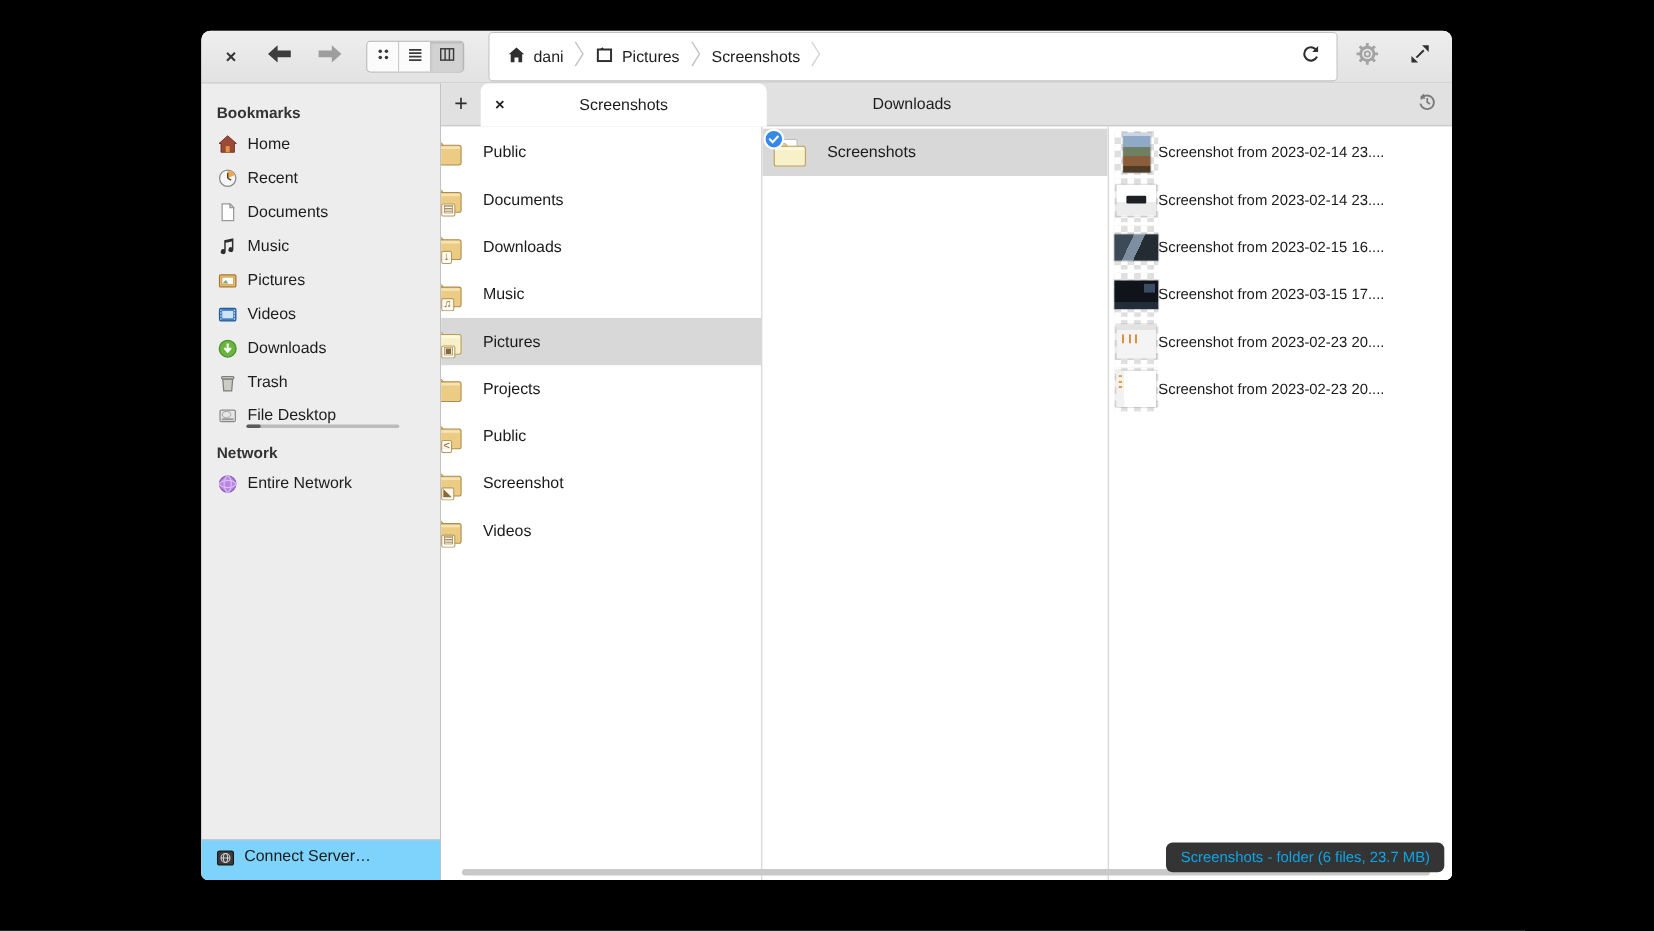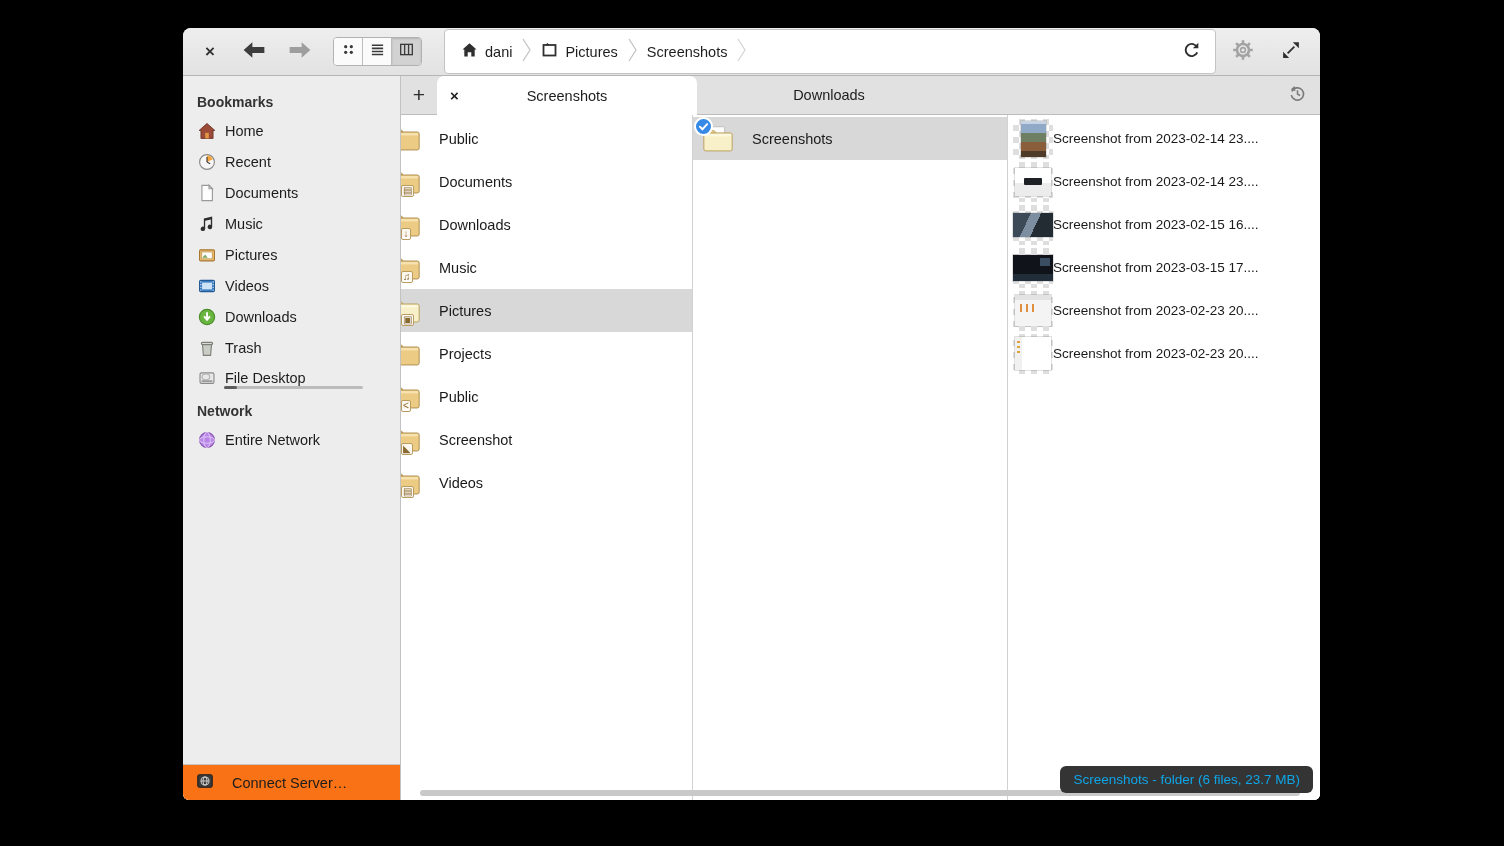"Connect Server…" .connect { align-items: center -> flex-start; background: #f97316 -> #7dd3fc; gap: 18px -> 8px }
